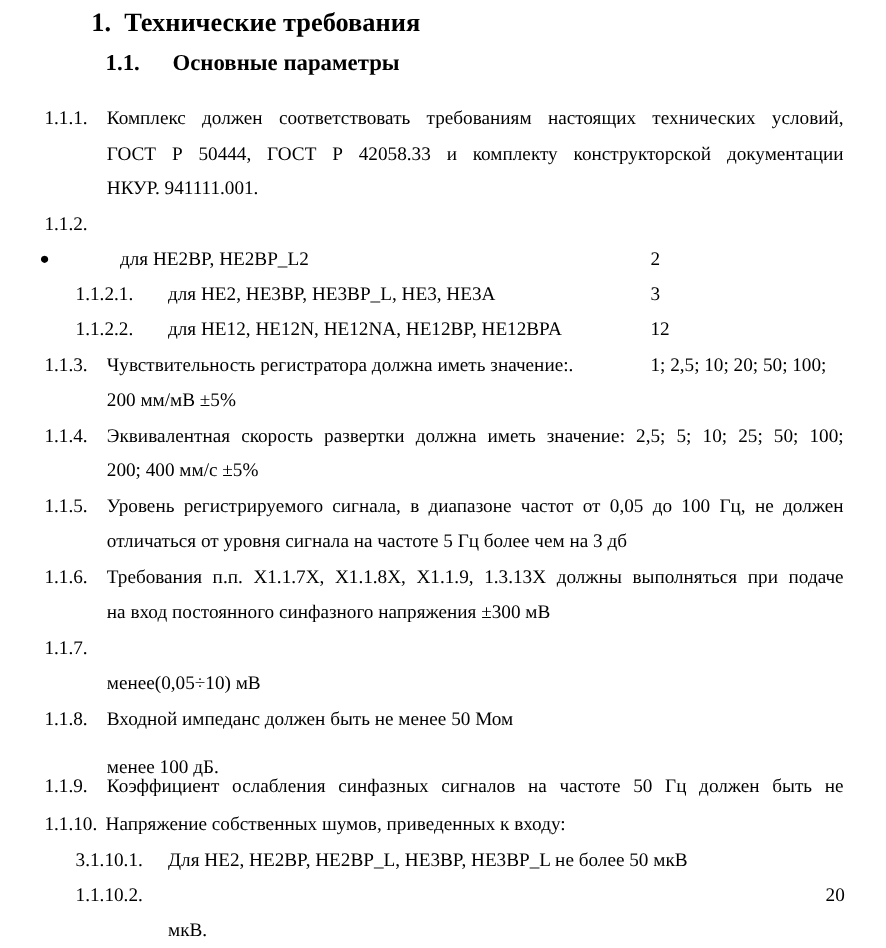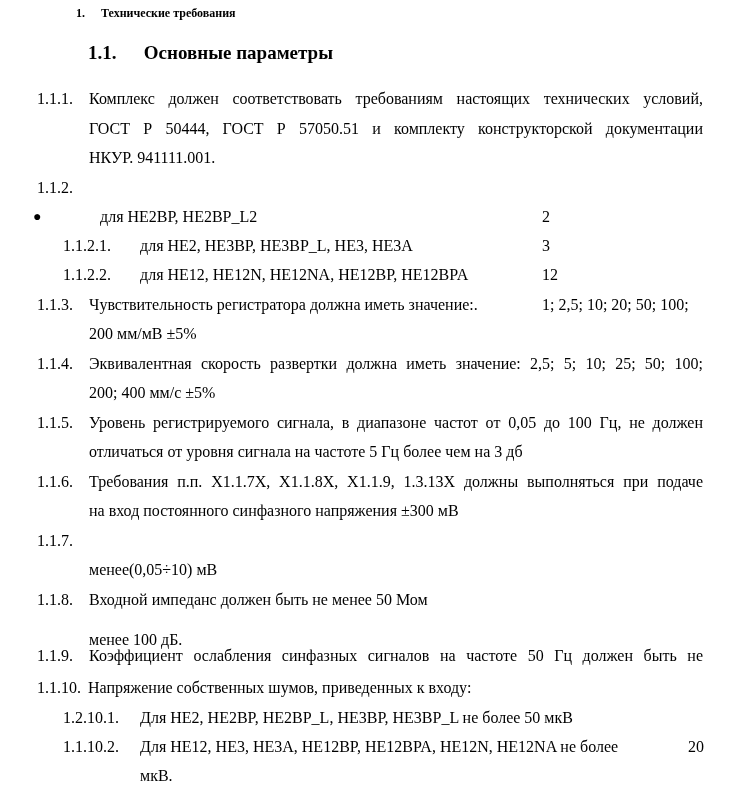"1. Технические требования" .h1 { font-size: 12px -> 22px }
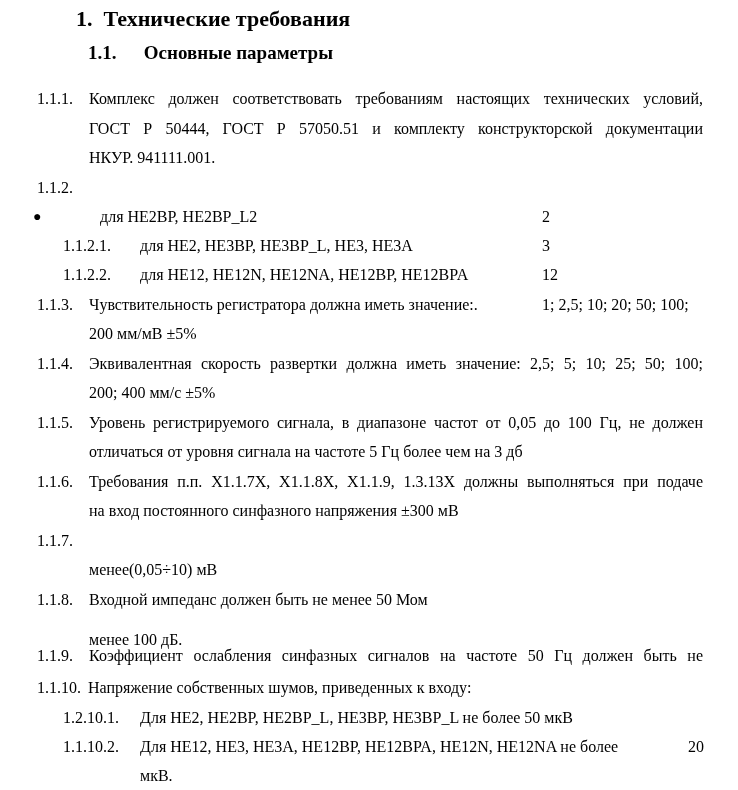"ГОСТ Р 50444, ГОСТ Р" span.txt { text: 57050.51 -> 42058.33 }
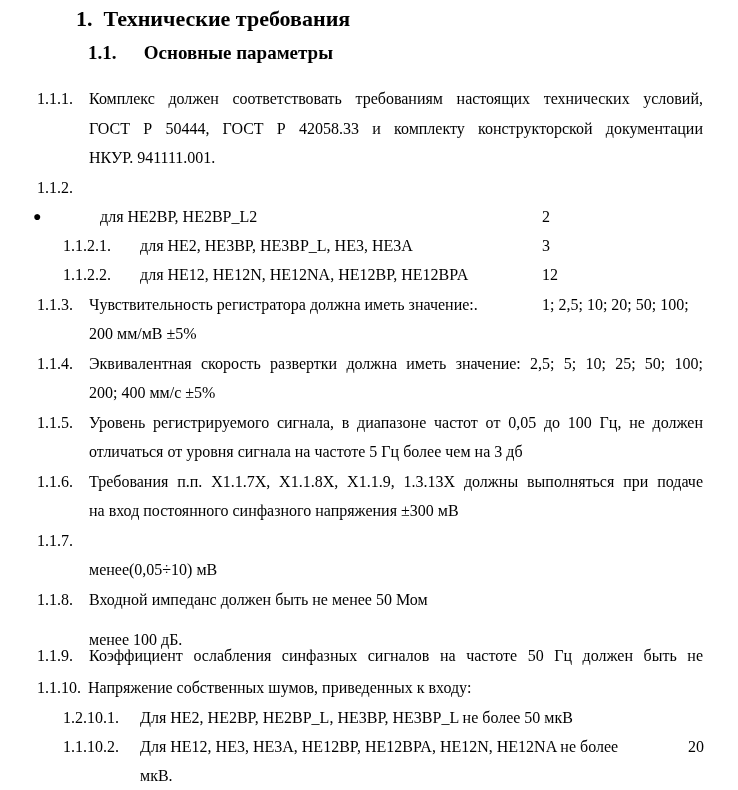"1.2.10.1." span.num { text: 1.2.10.1 -> 3.1.10.1 }
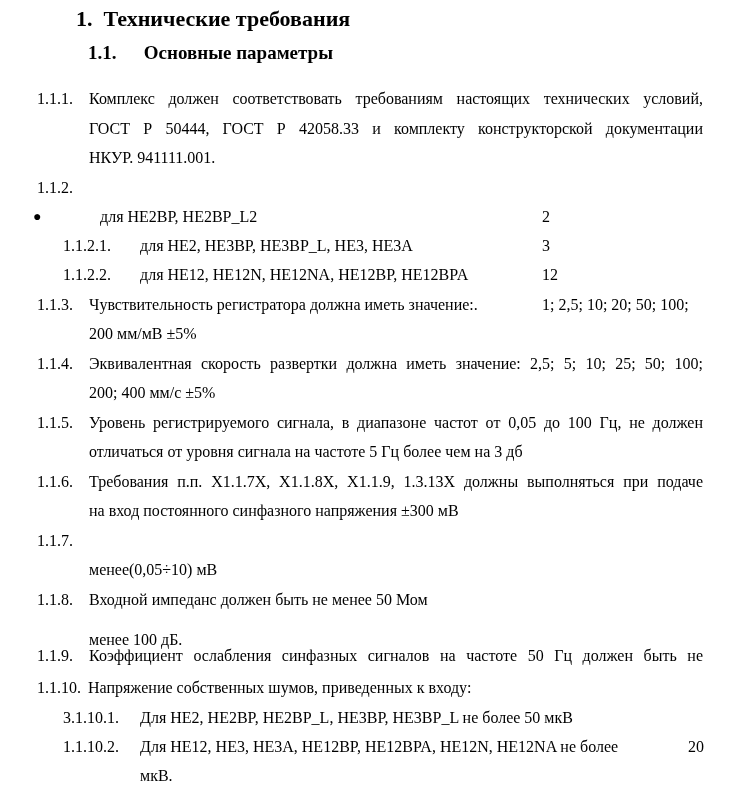"Для HE12, HE3, HE3A, HE12BP," span.txt { html: <span>Для HE12, HE3, HE3A, HE12BP, HE12BPA, HE12N, HE12NA не более</span> -> none }
